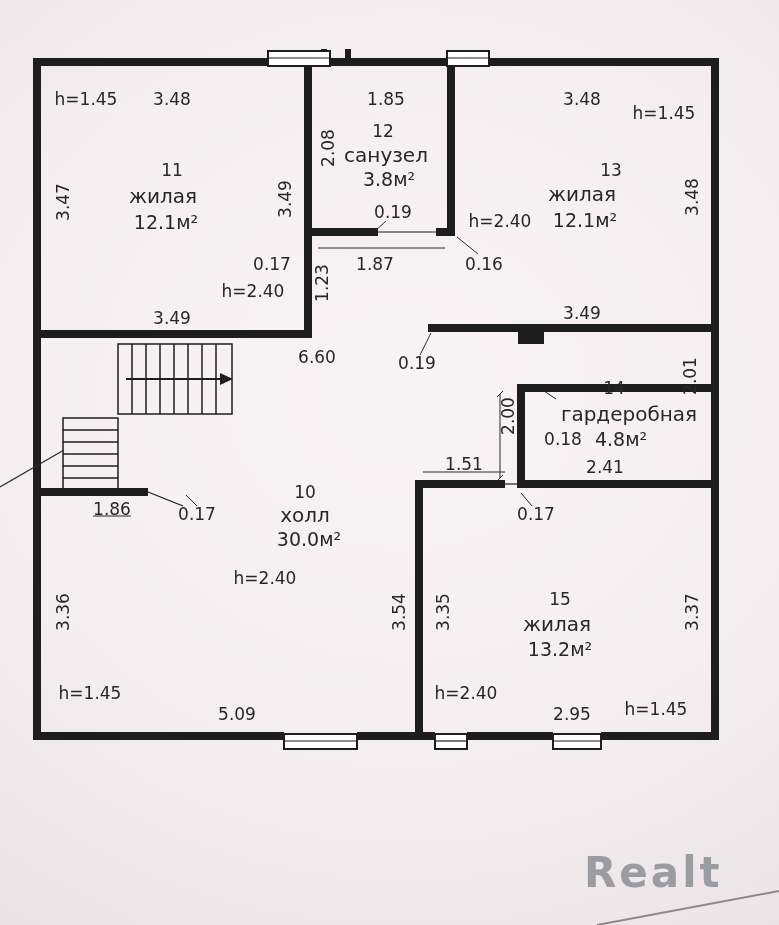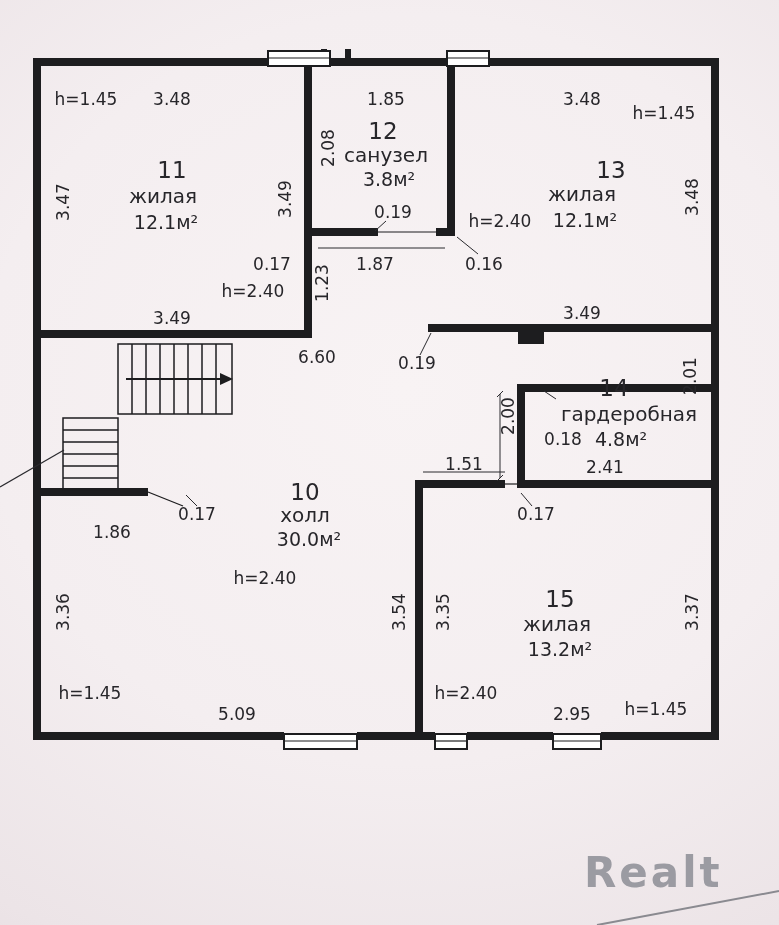"12" .room-number { font-size: 23px -> 17px }
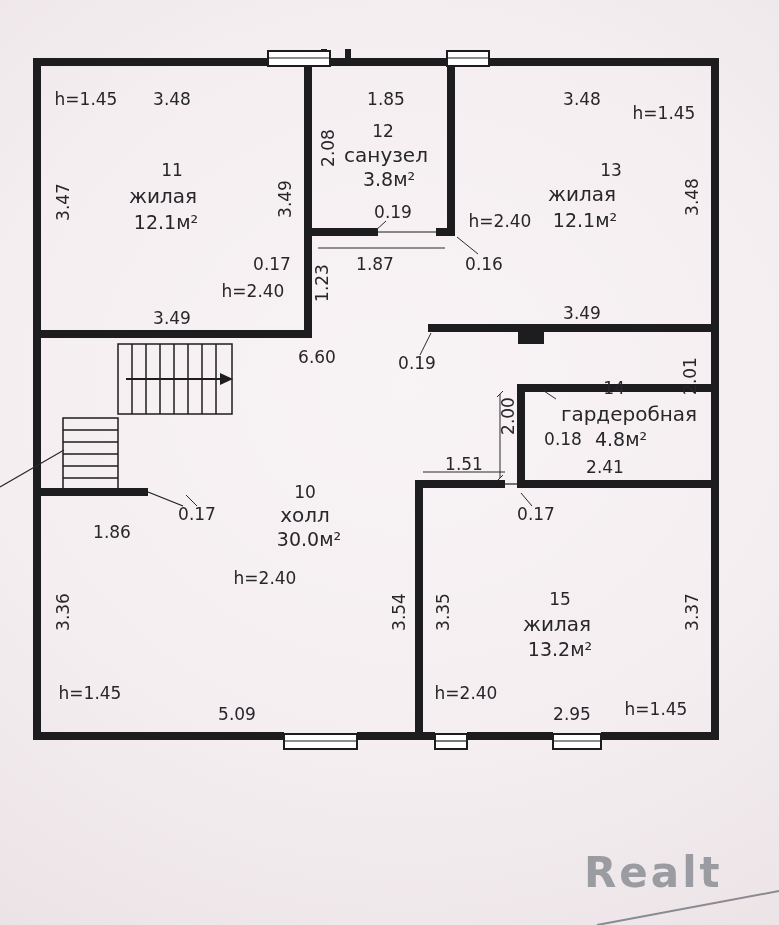"1.86" span.lbl { text-decoration: none -> underline; top: 532px -> 509px }
